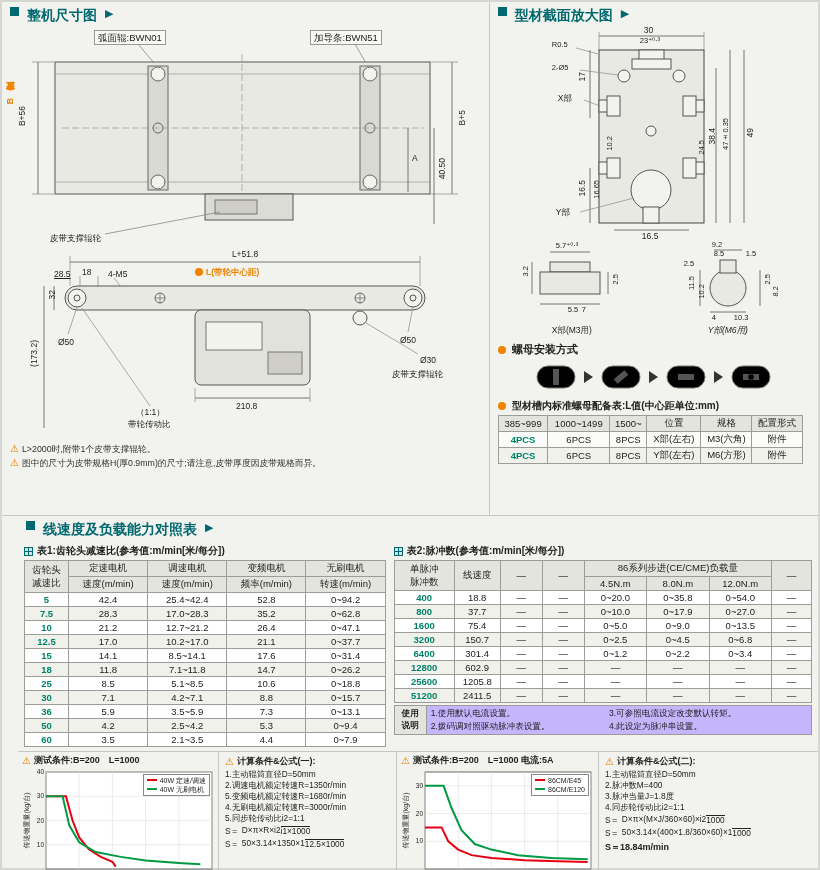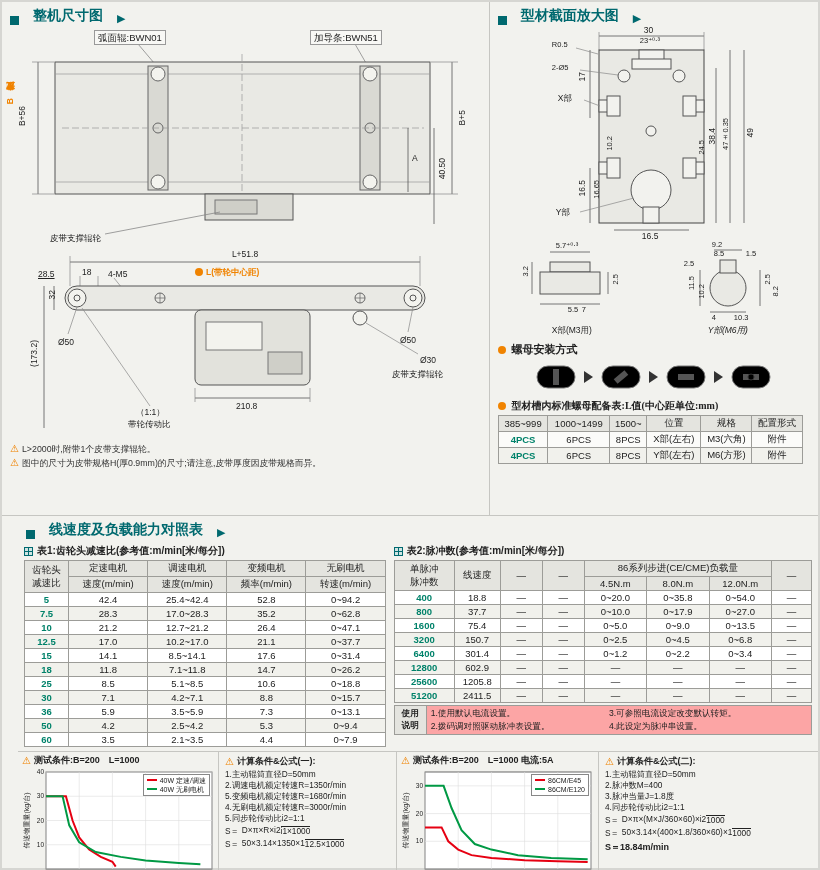"整机尺寸图" .sec-hd { align-items: flex-end -> flex-start; gap: 14px -> 8px }
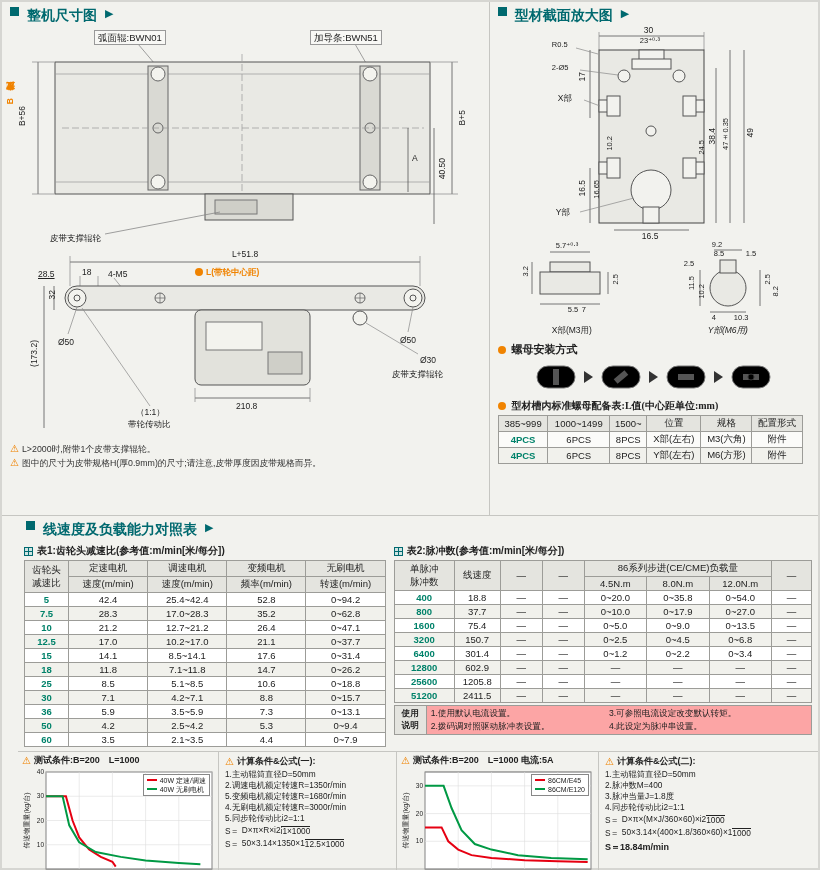"28.5" span.dlab { left: 28px -> 44px }
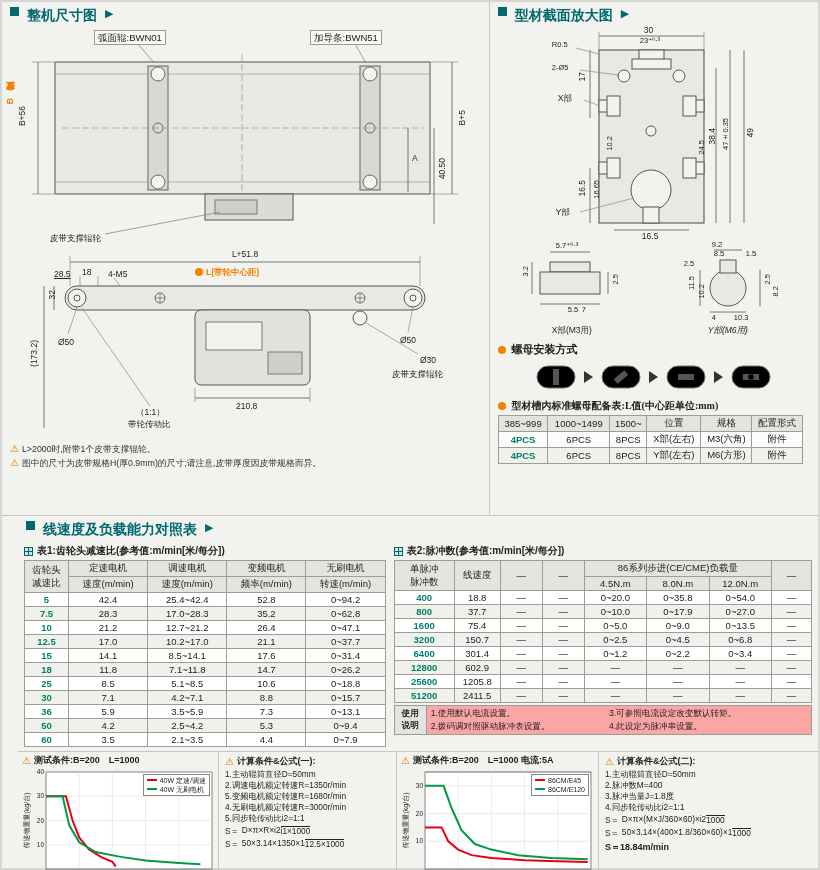"螺母安装方式" .nut-title { font-family: Liberation Serif, serif -> none }
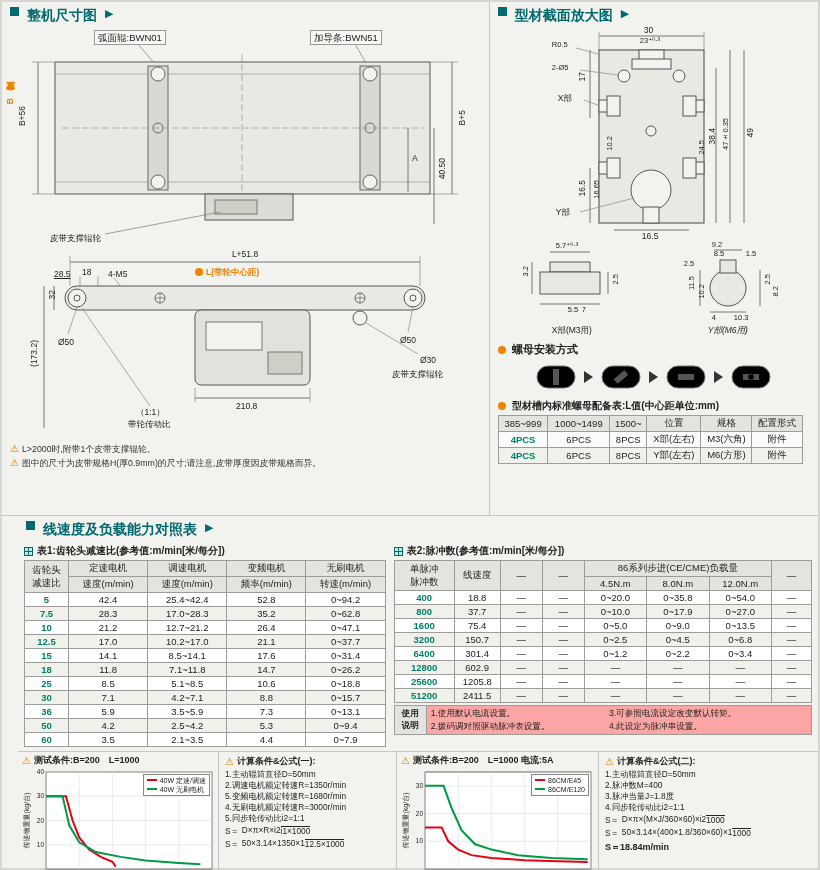"使用" .usage { background: #fca5a5 -> #c4b5fd }
